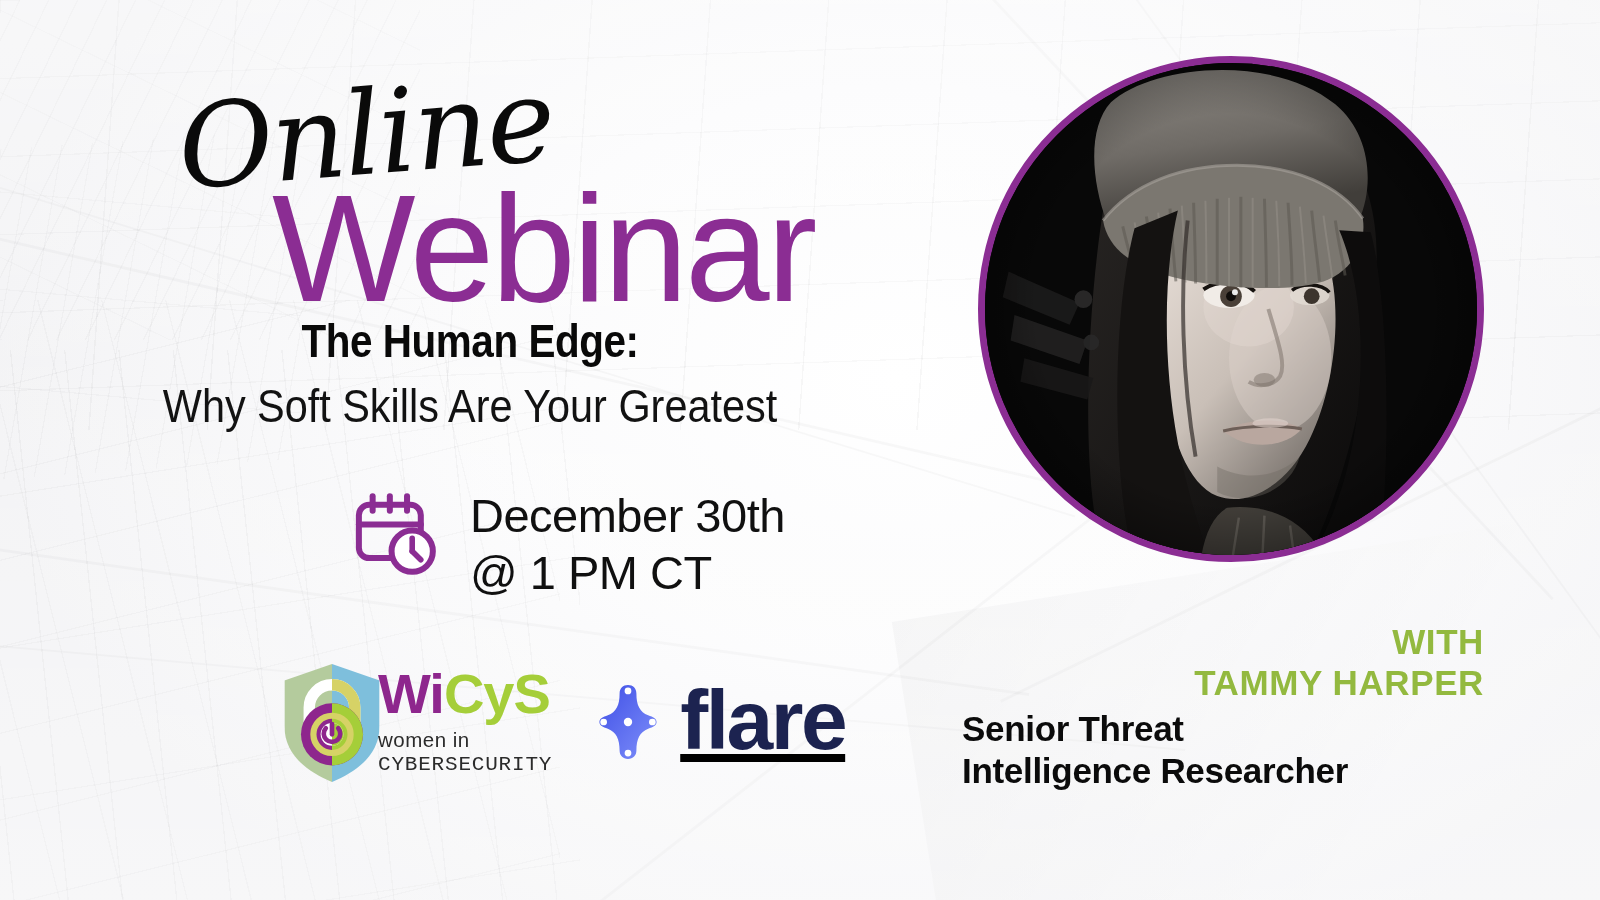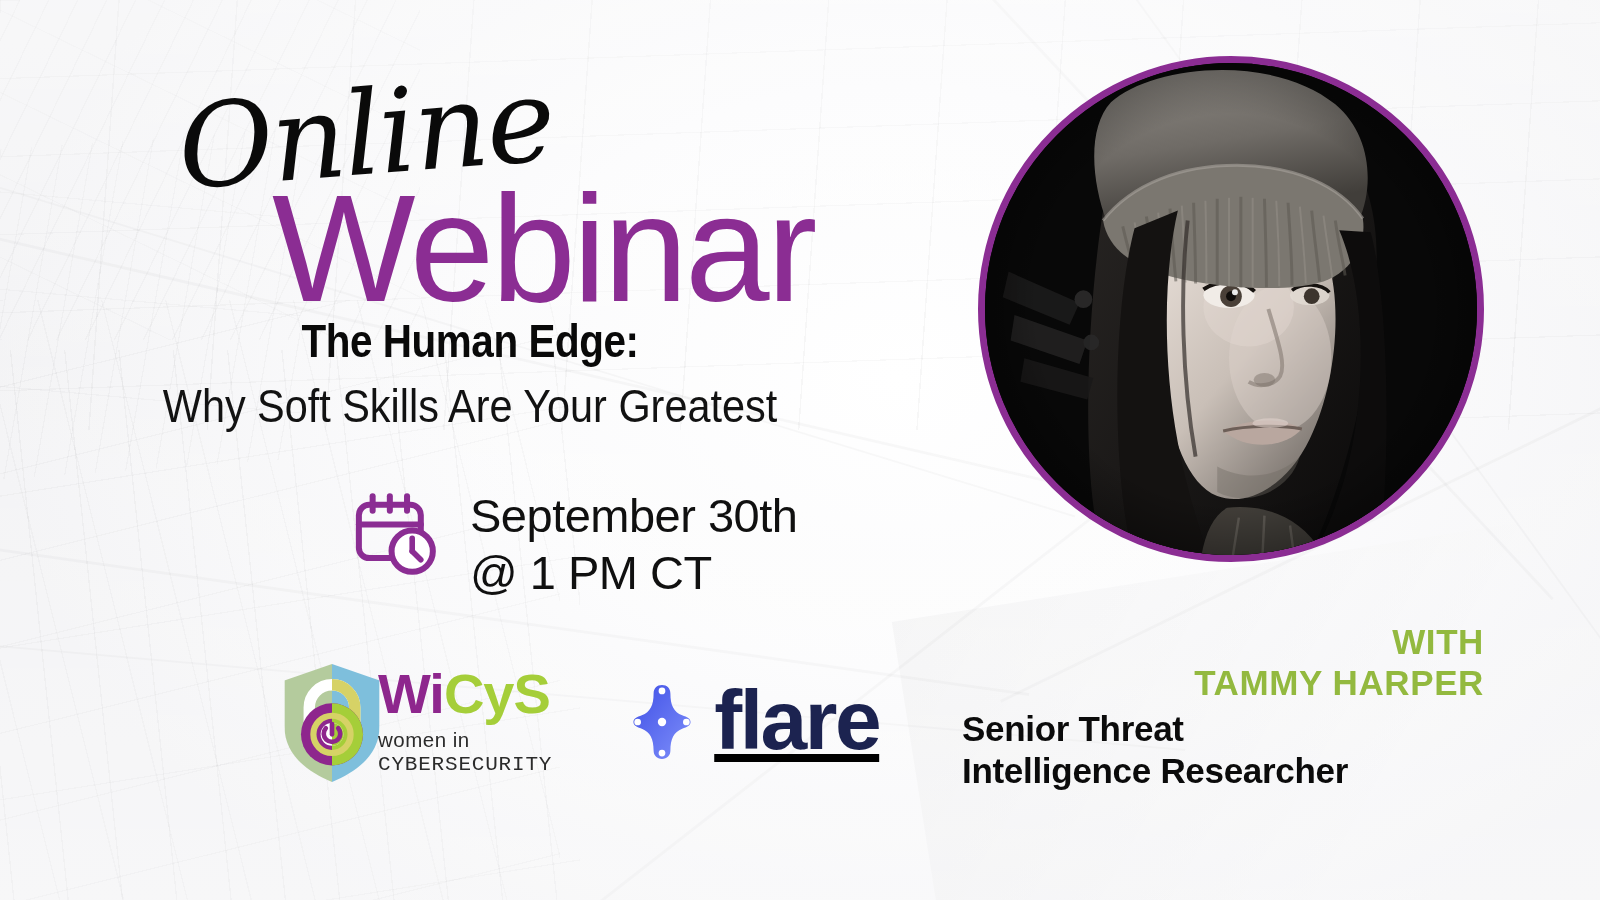"September 30th" div.date-text { text: September -> December }
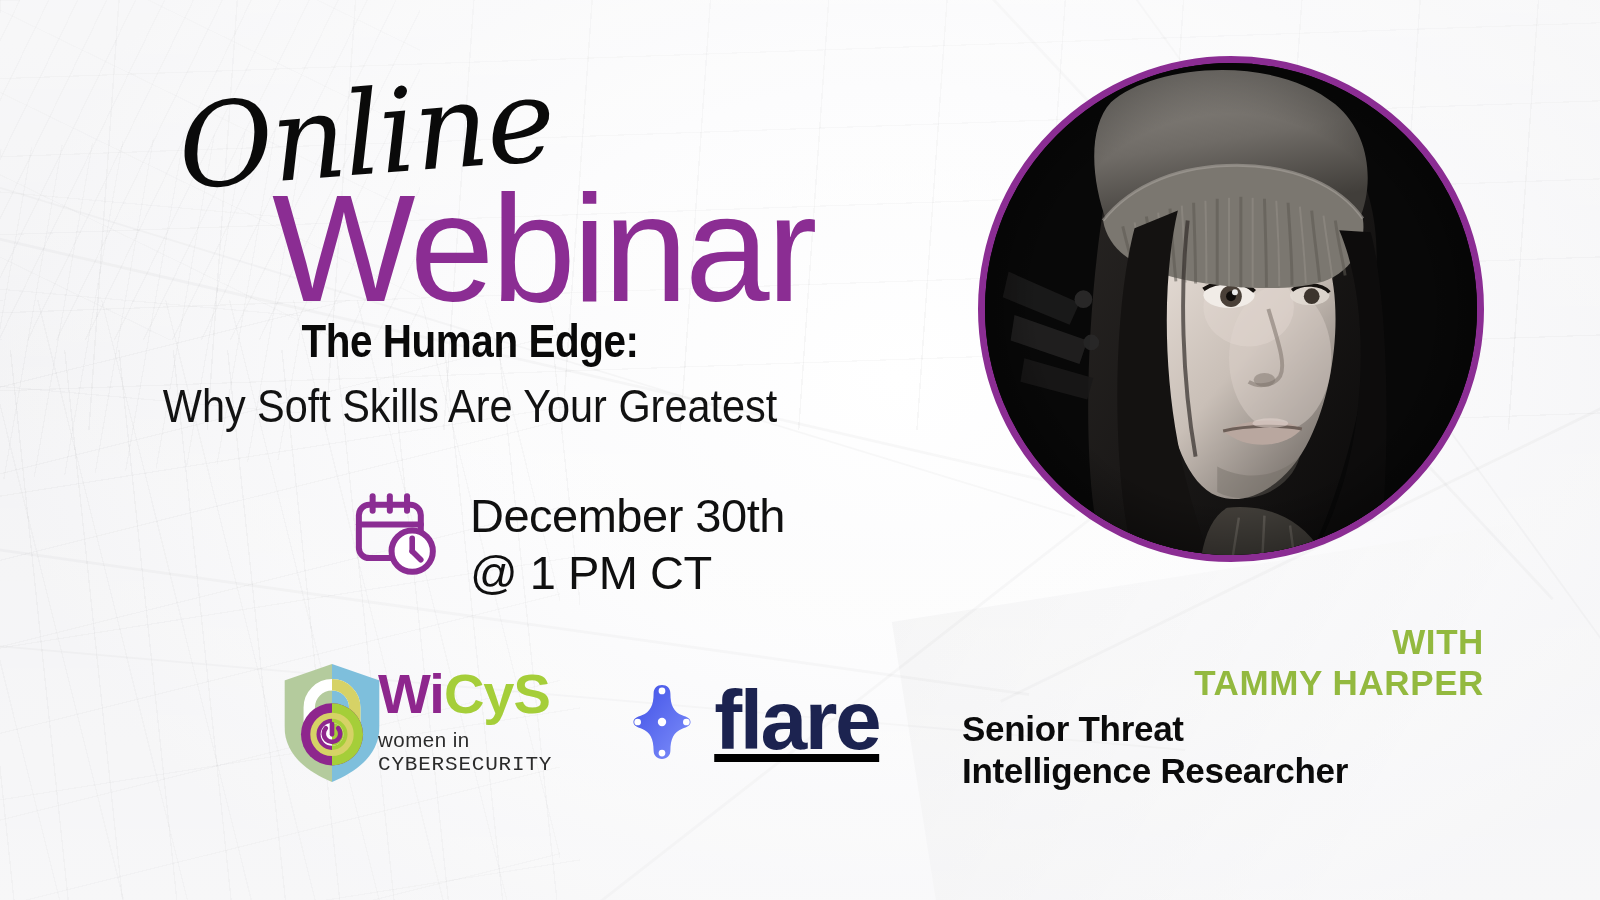"WiCyS" .logos { gap: 68px -> 34px }
